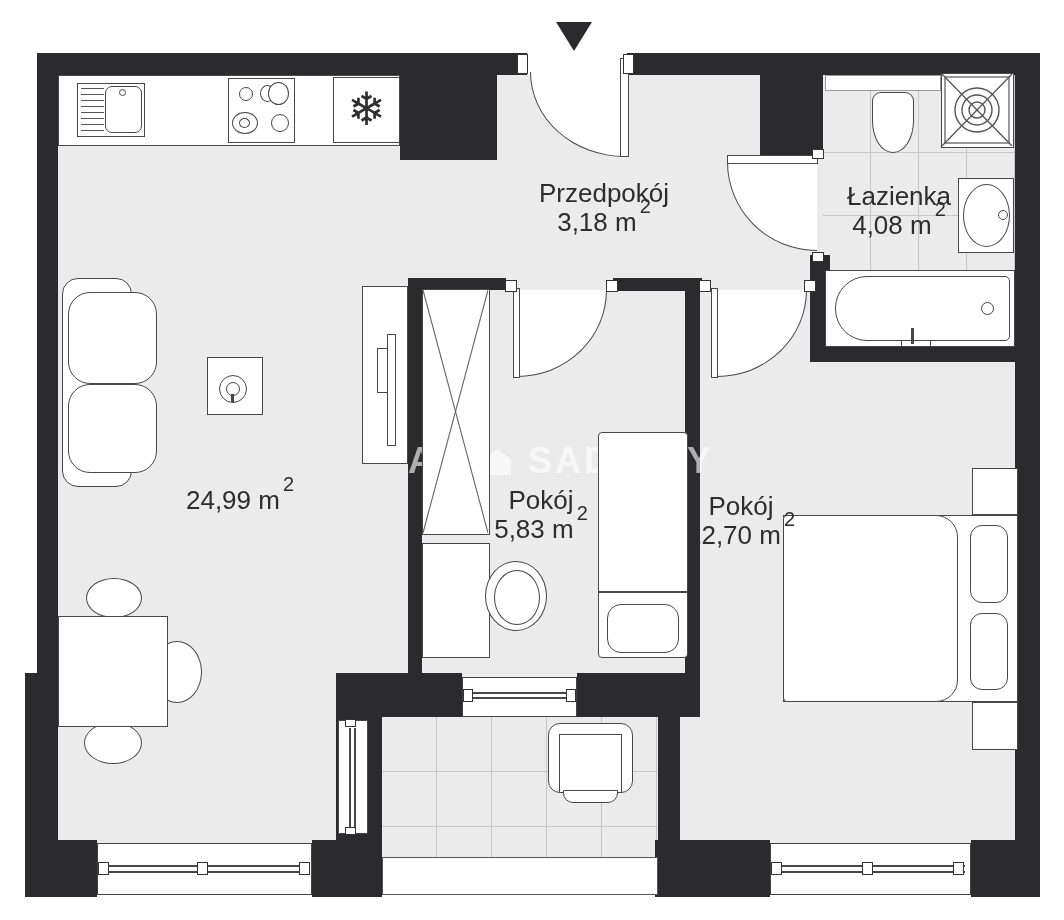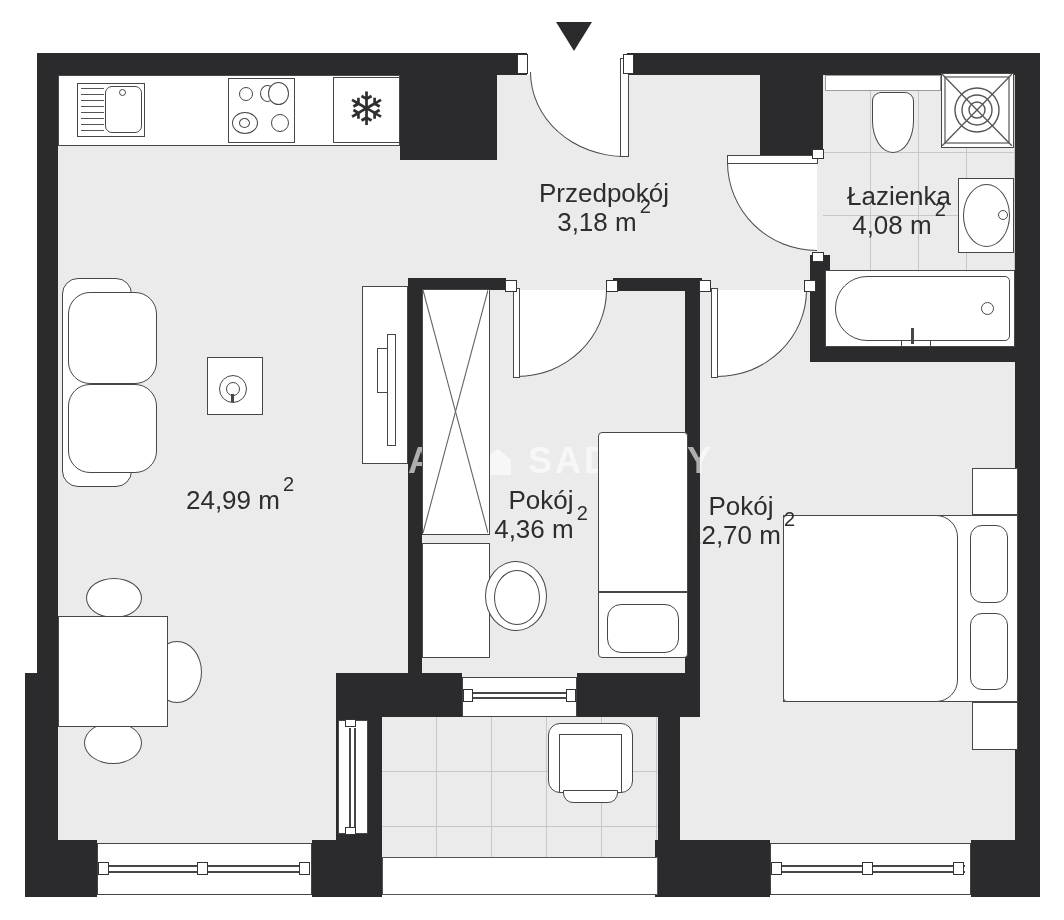"4,36 m" span { text: 4,36 -> 5,83 }
